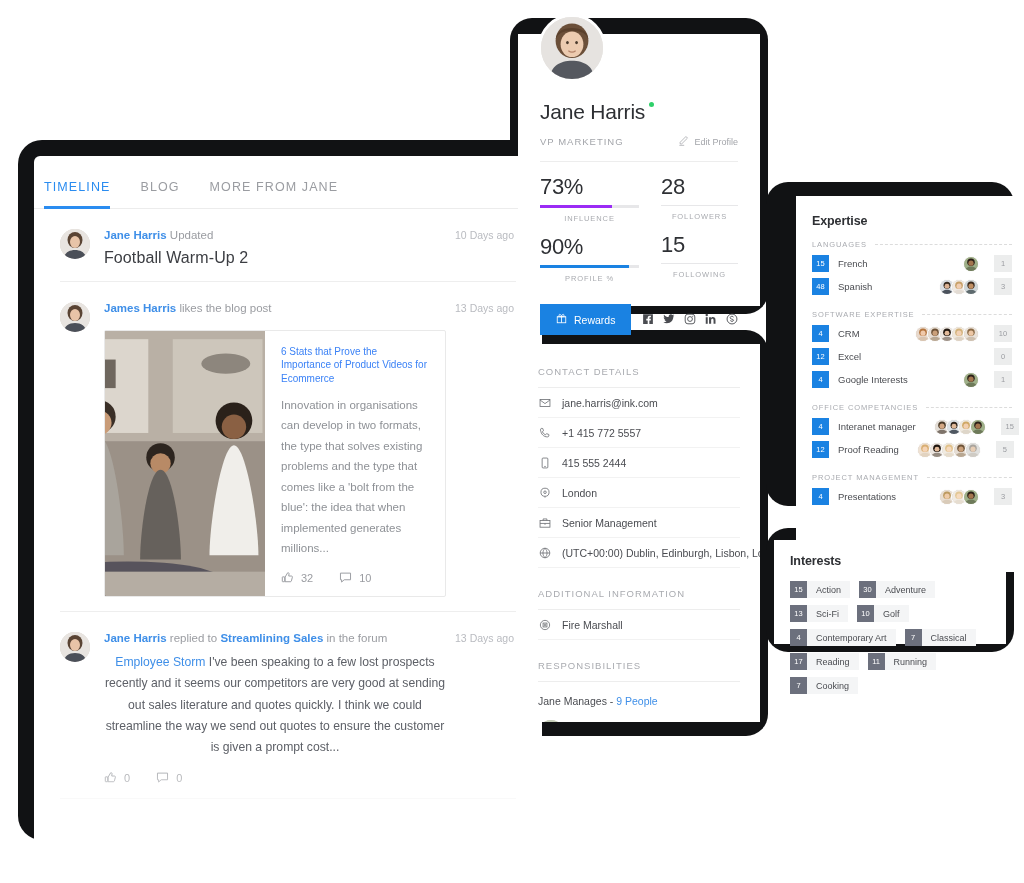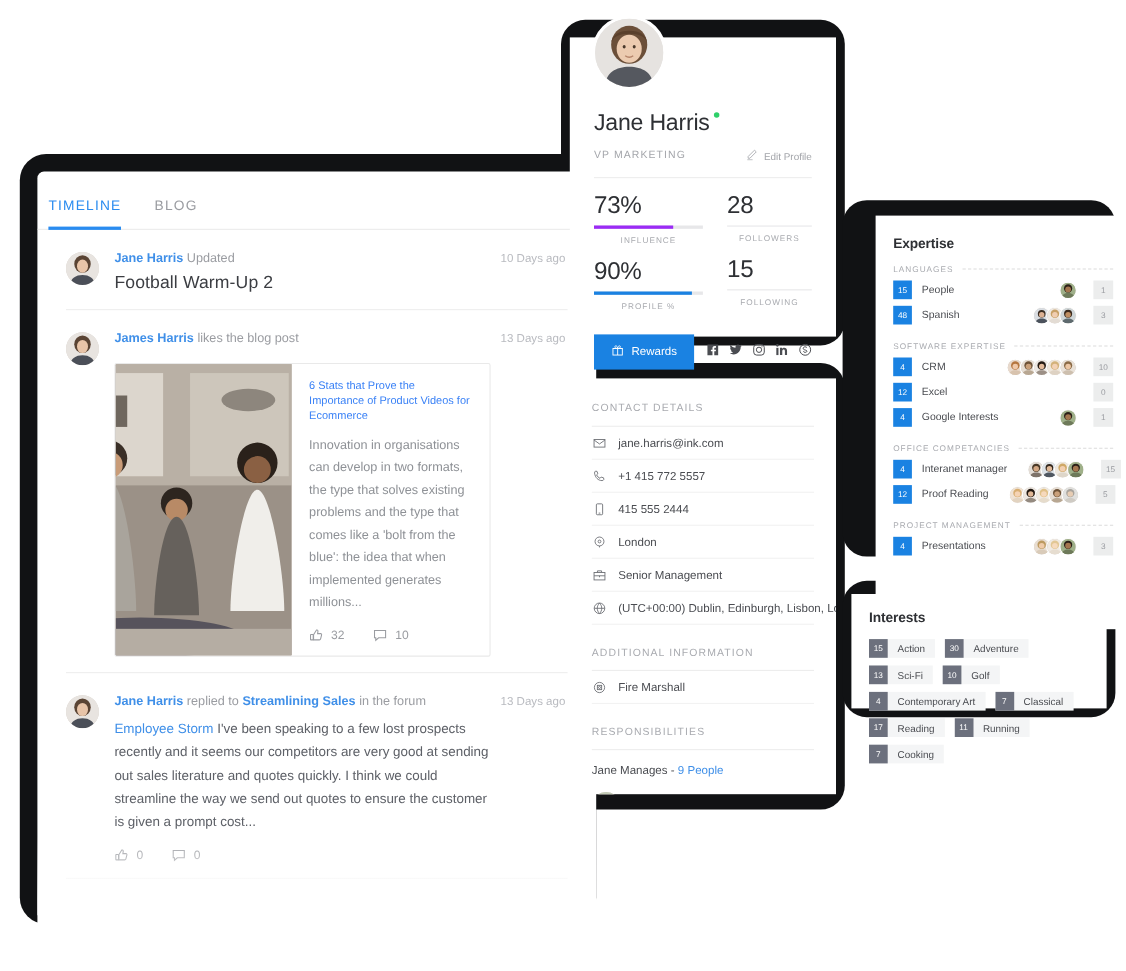"MORE FROM JANE" div.tab { html: none -> <div>MORE FROM JANE</div> }
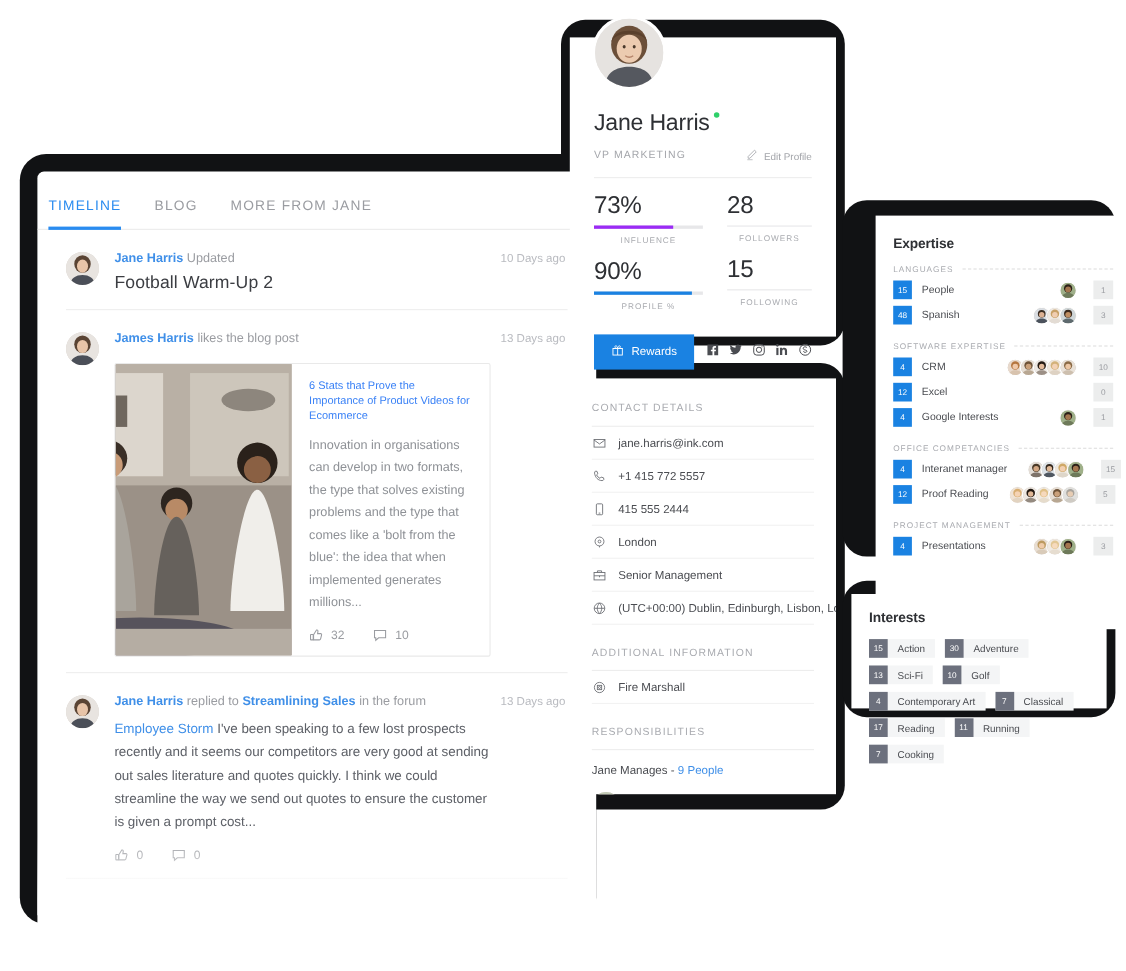"People" span.sk-name { text: People -> French }
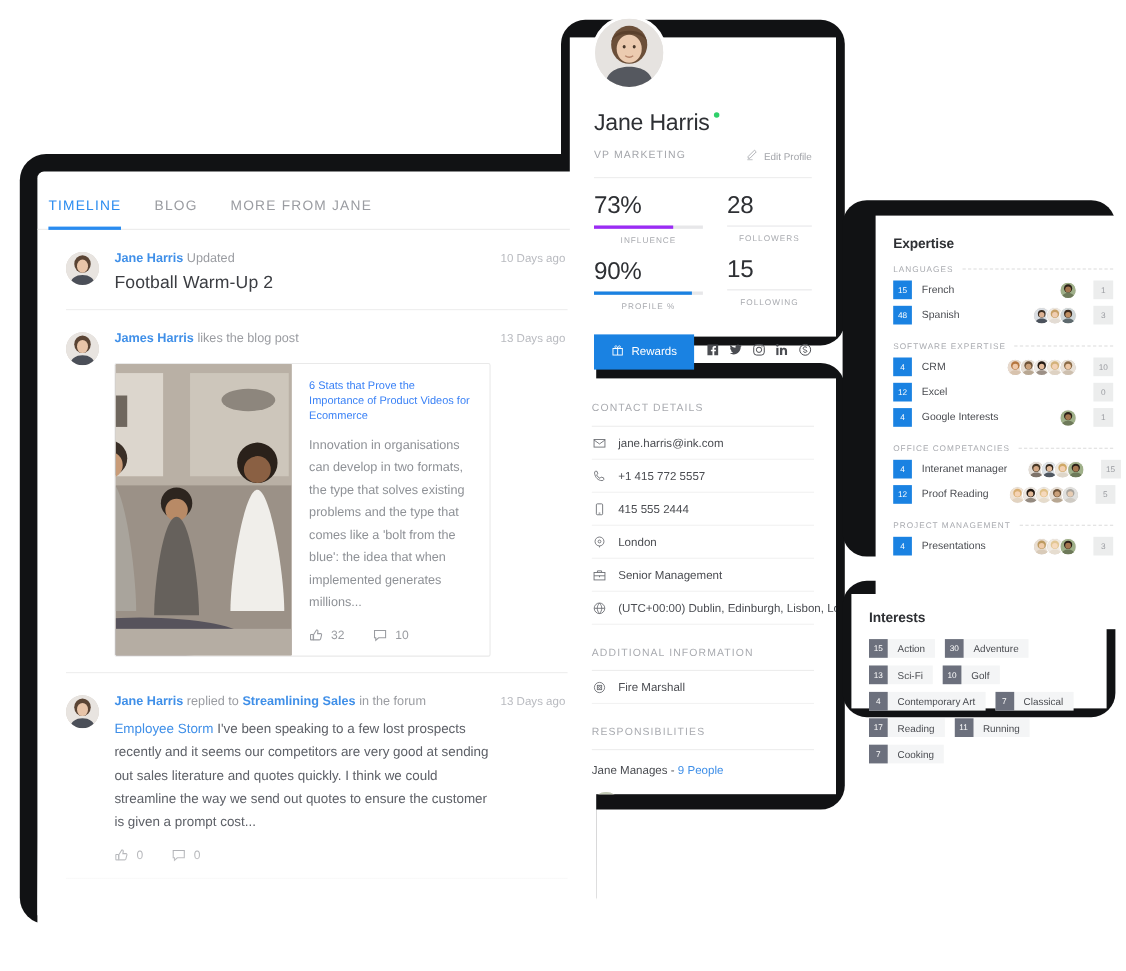"Employee Storm I've been speaking" .reply-text { text-align: none -> center }
